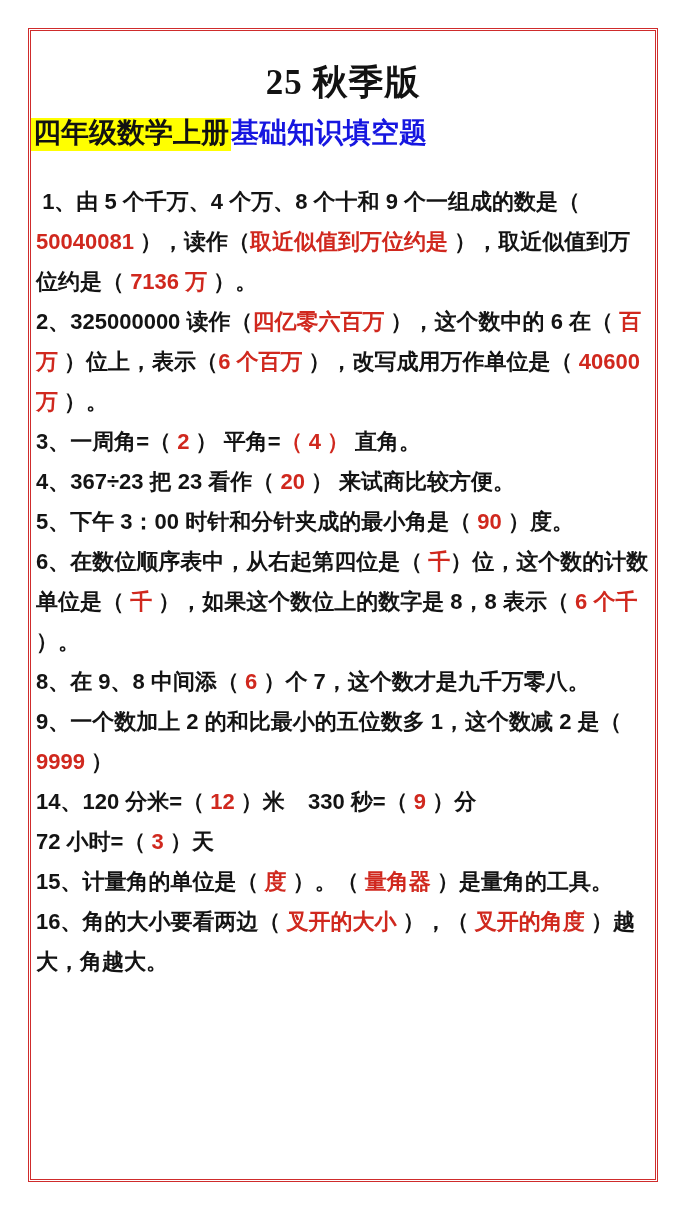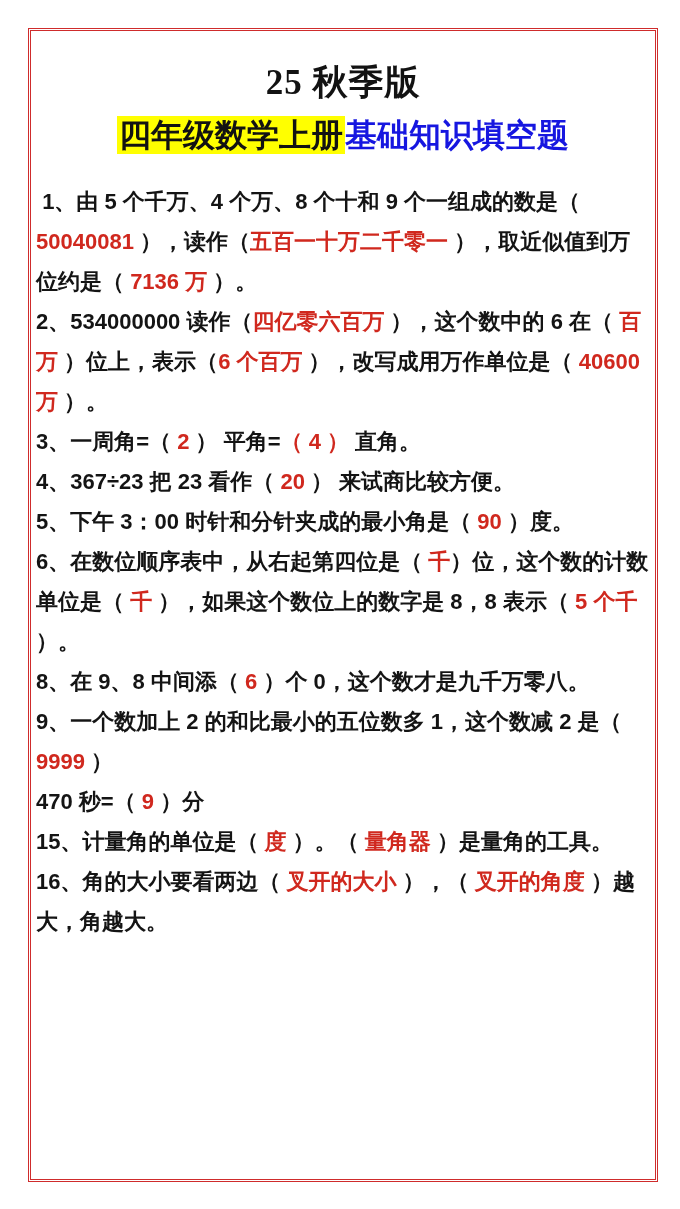"四年级数学上册基础知识填空题" .subtitle { font-family: Liberation Serif, serif -> Liberation Mono, monospace; font-size: 32px -> 28px; text-align: center -> none }
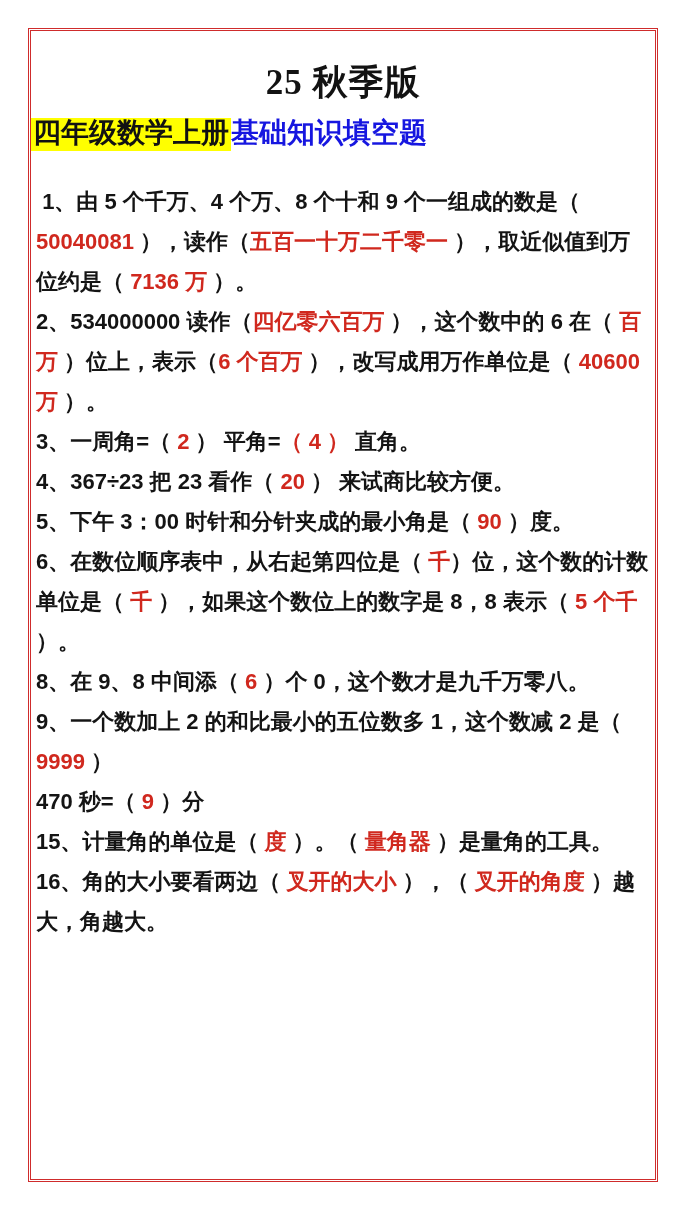"五百一十万二千零一" span.ans { text: 五百一十万二千零一 -> 取近似值到万位约是 }
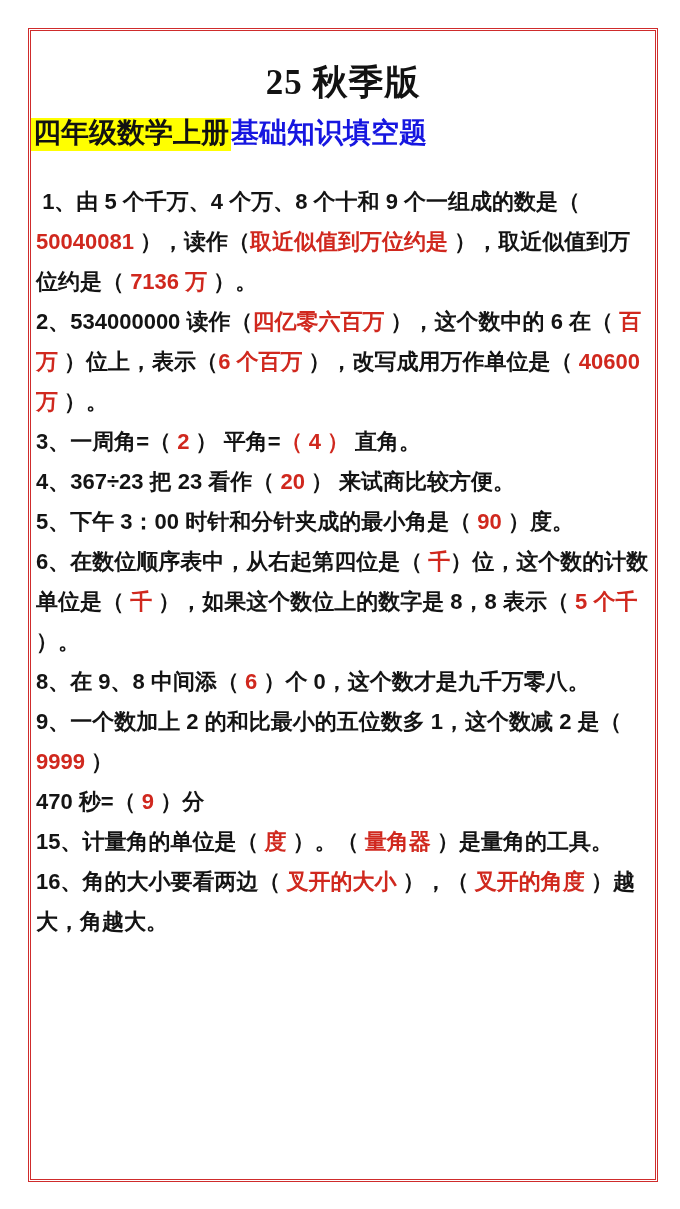"2、534000000 读作（" span.txt { text: 534000000 -> 325000000 }
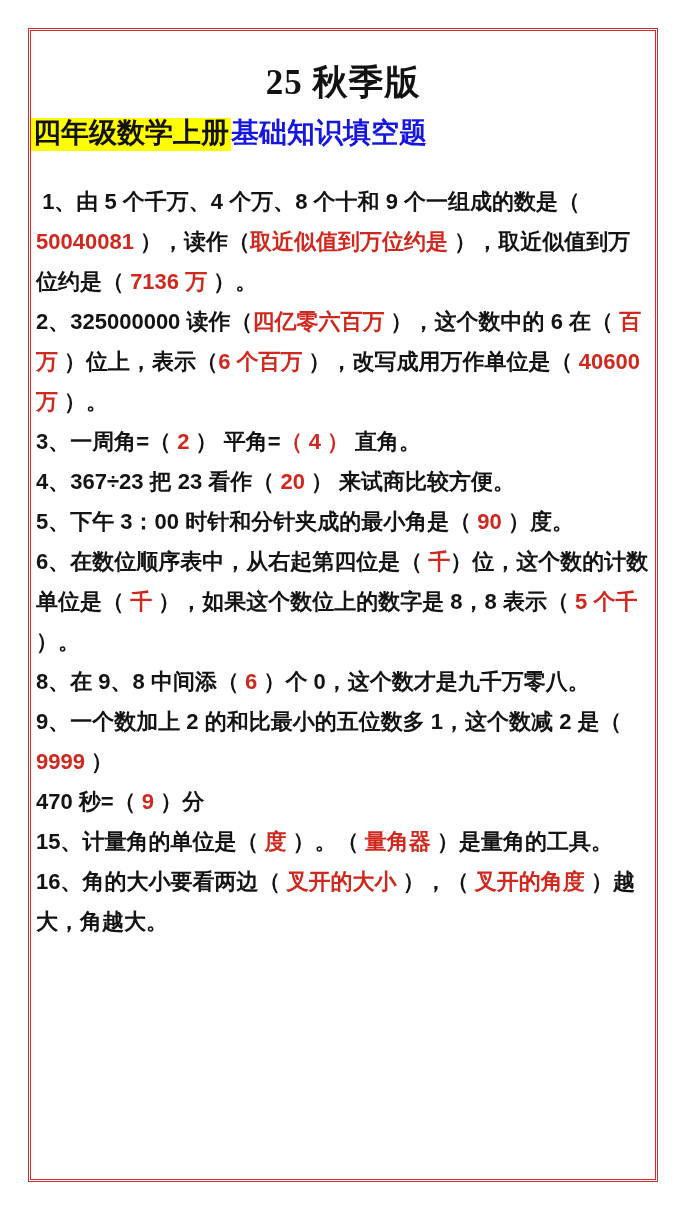"5 个千" span.ans { text: 5 -> 6 }
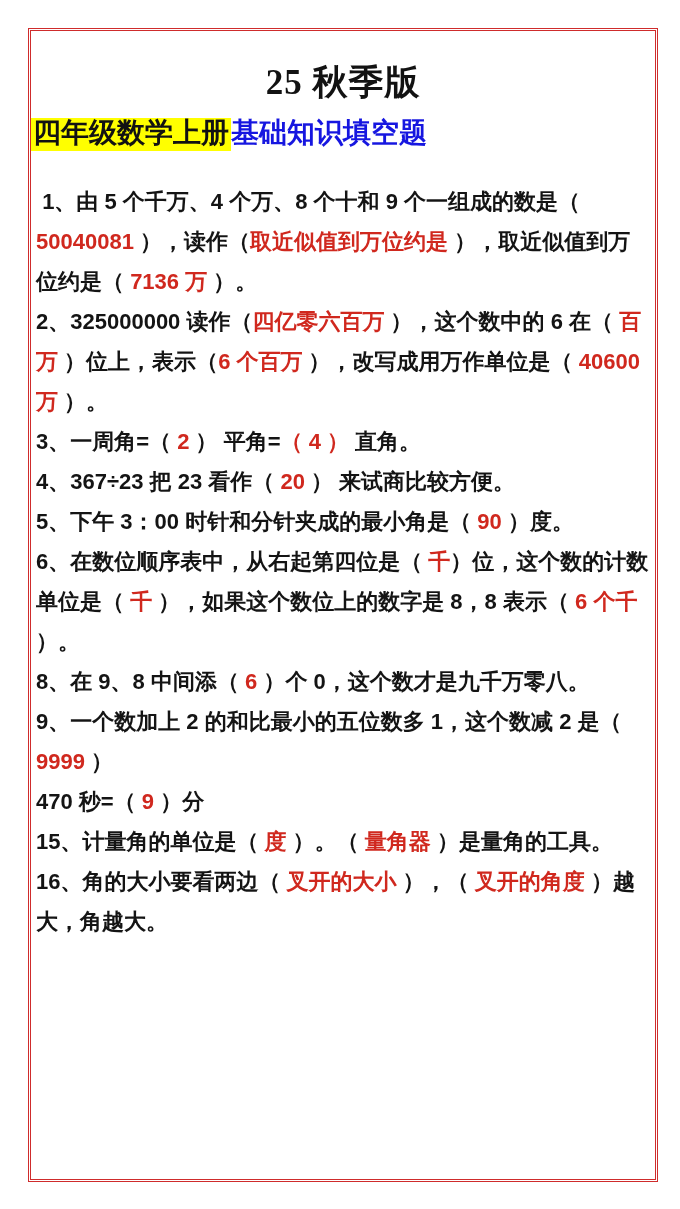"）个 0，这个数才是九千万零八。" span.txt { text: 0 -> 7 }
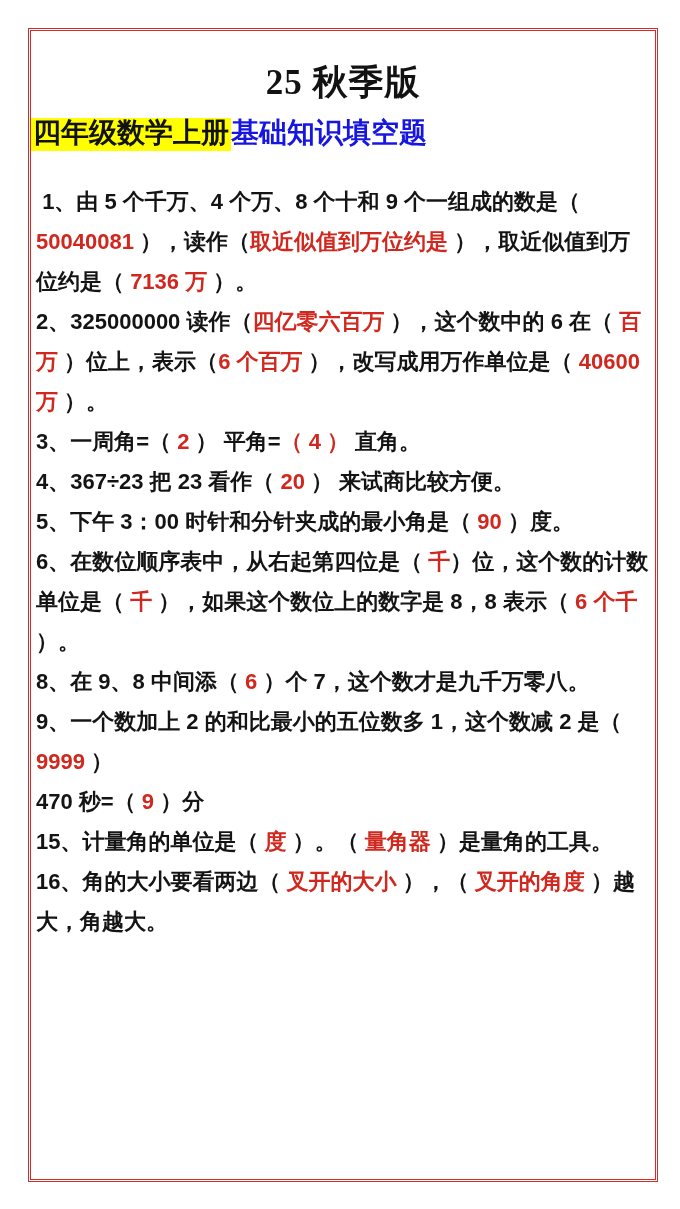"14、120 分米=（ 12 ）米" span.col-left { html: none -> <span><span>14、120 分米=（ </span><span>12</span><span> ）米</span></span> }
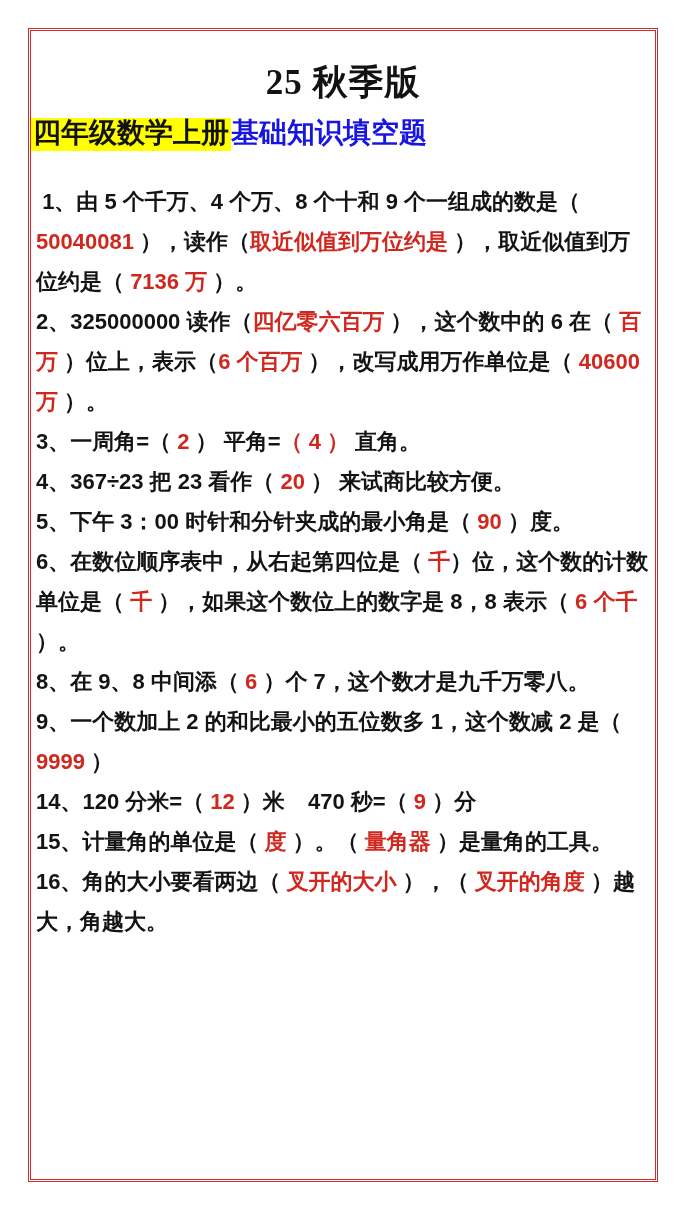"470 秒=（" span.txt { text: 470 -> 330 }
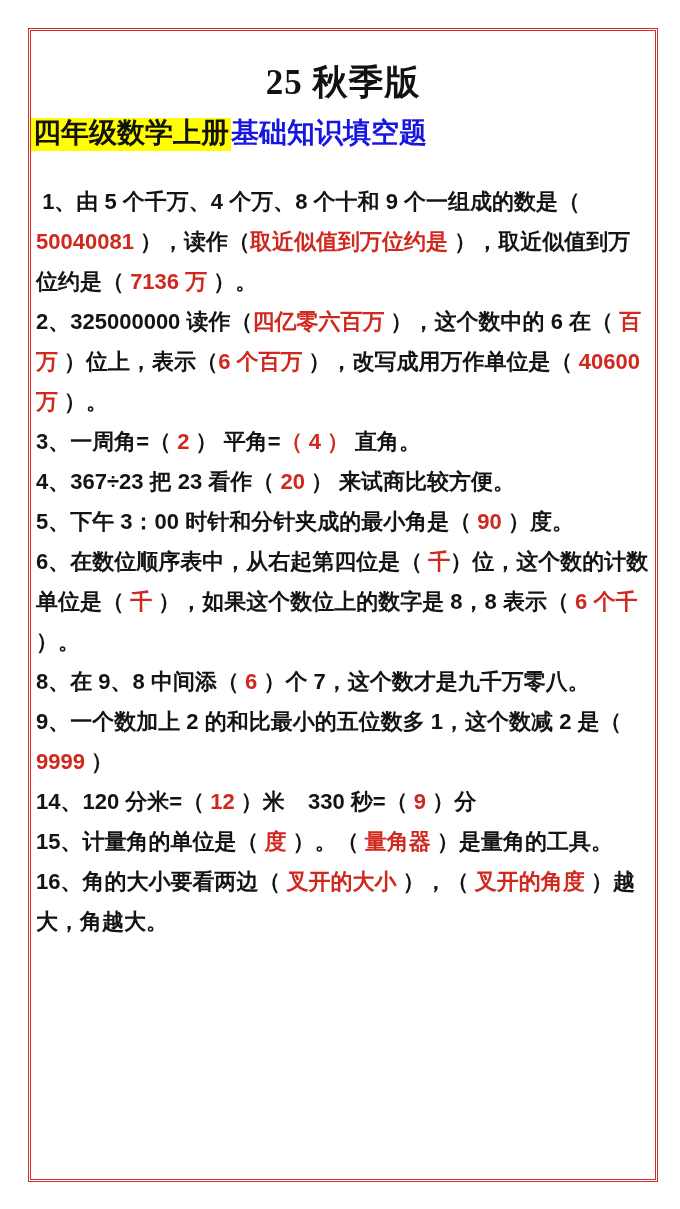"72 小时=（ 3 ）天" span.col-left { html: none -> <span><span>72 小时=（ </span><span>3</span><span> ）天</span></span> }
